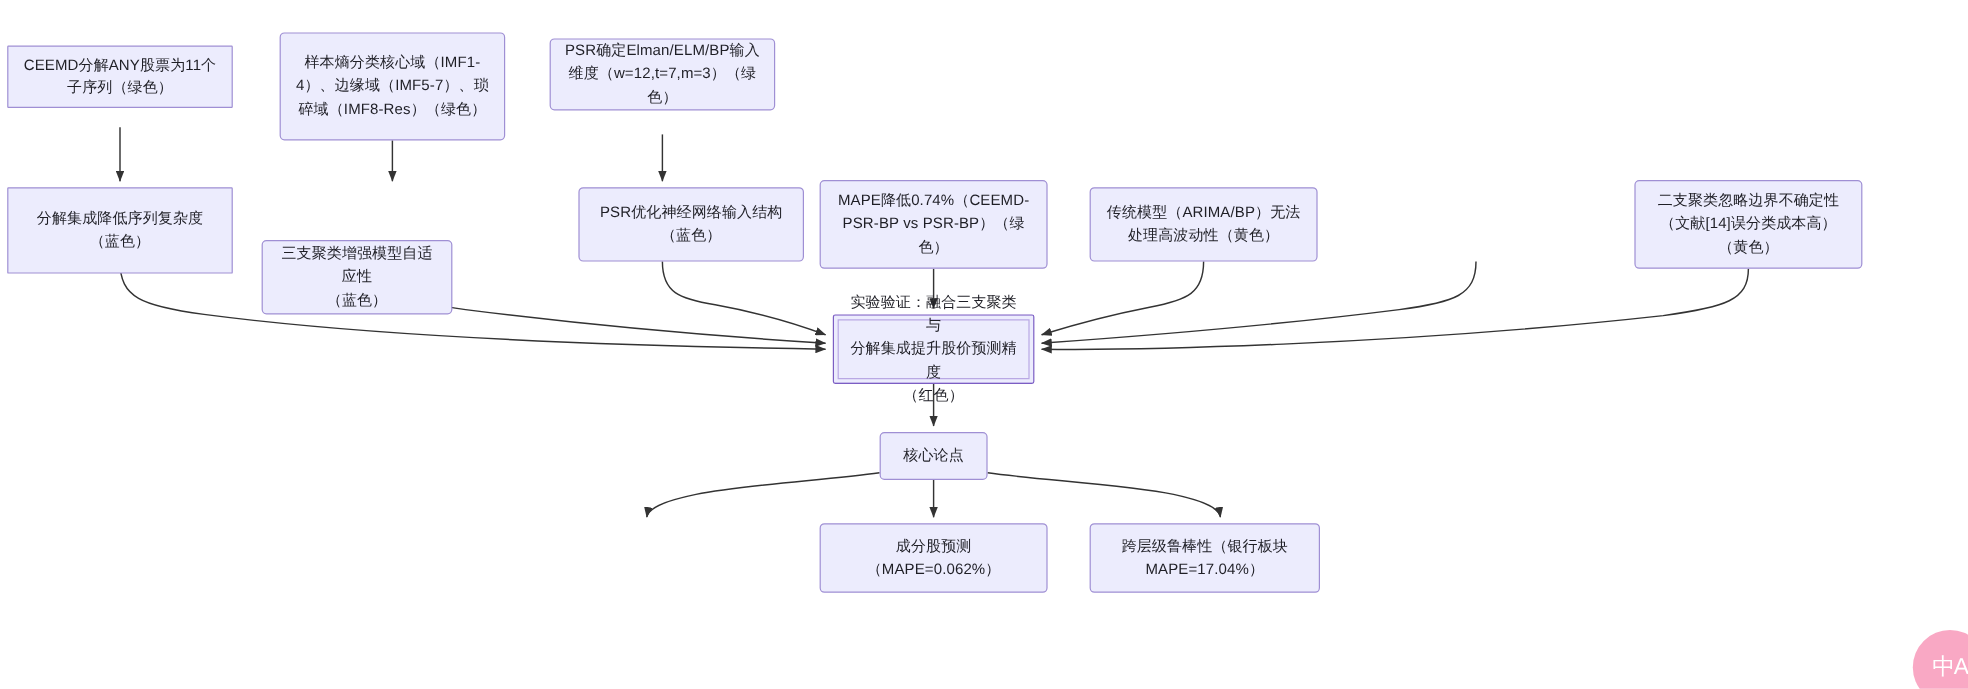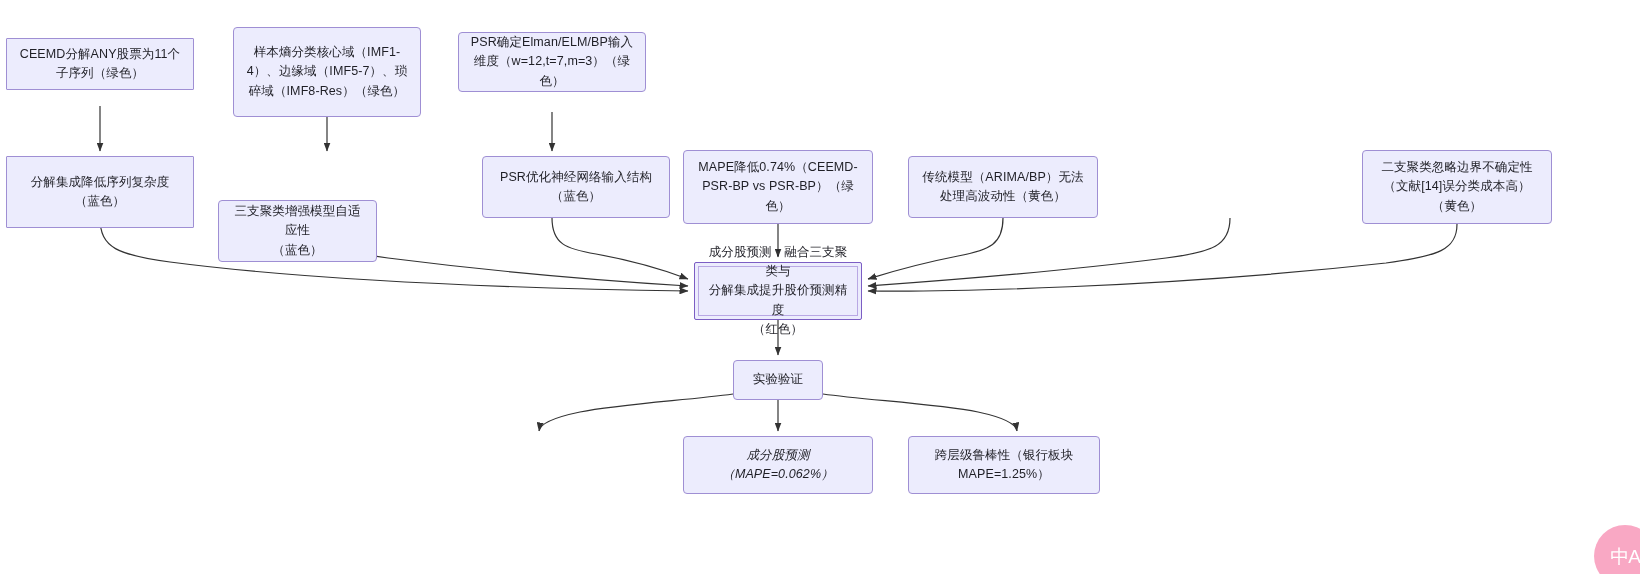"成分股预测：融合三支聚类与" span.node-label { text: 成分股预测 -> 实验验证 }
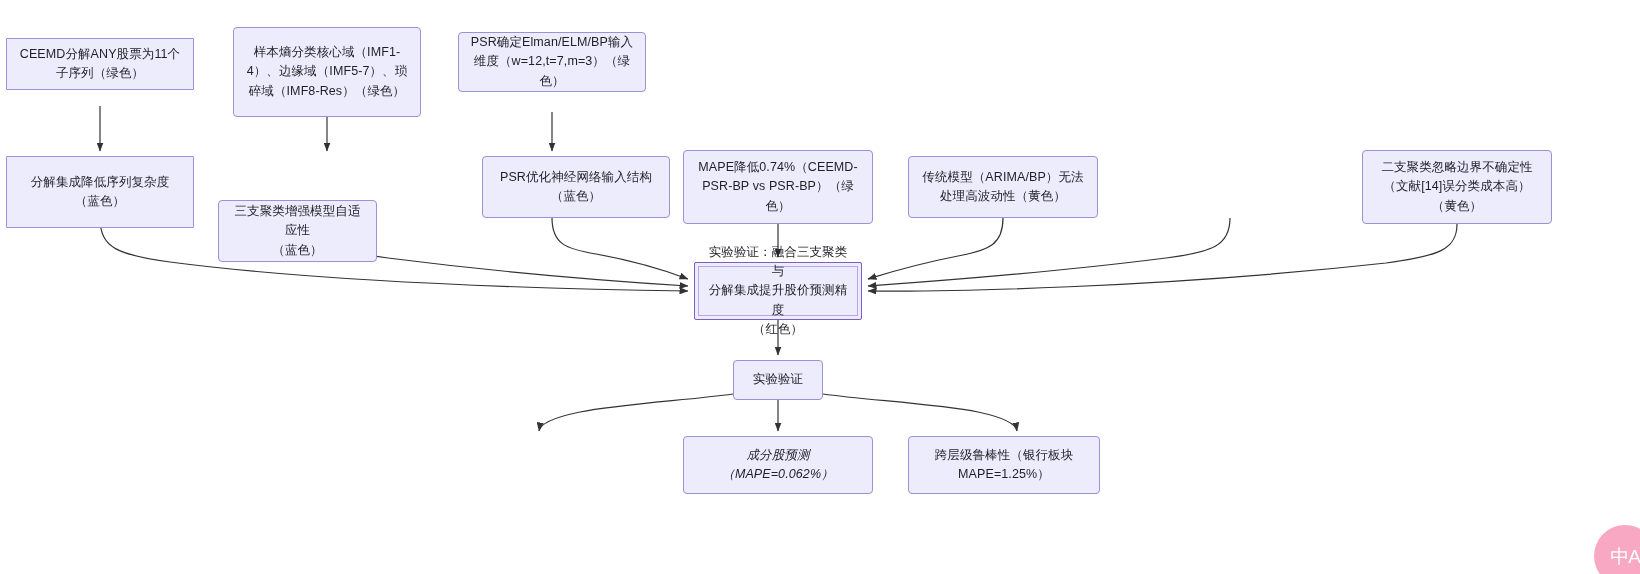"实验验证" span.node-label { text: 实验验证 -> 核心论点 }
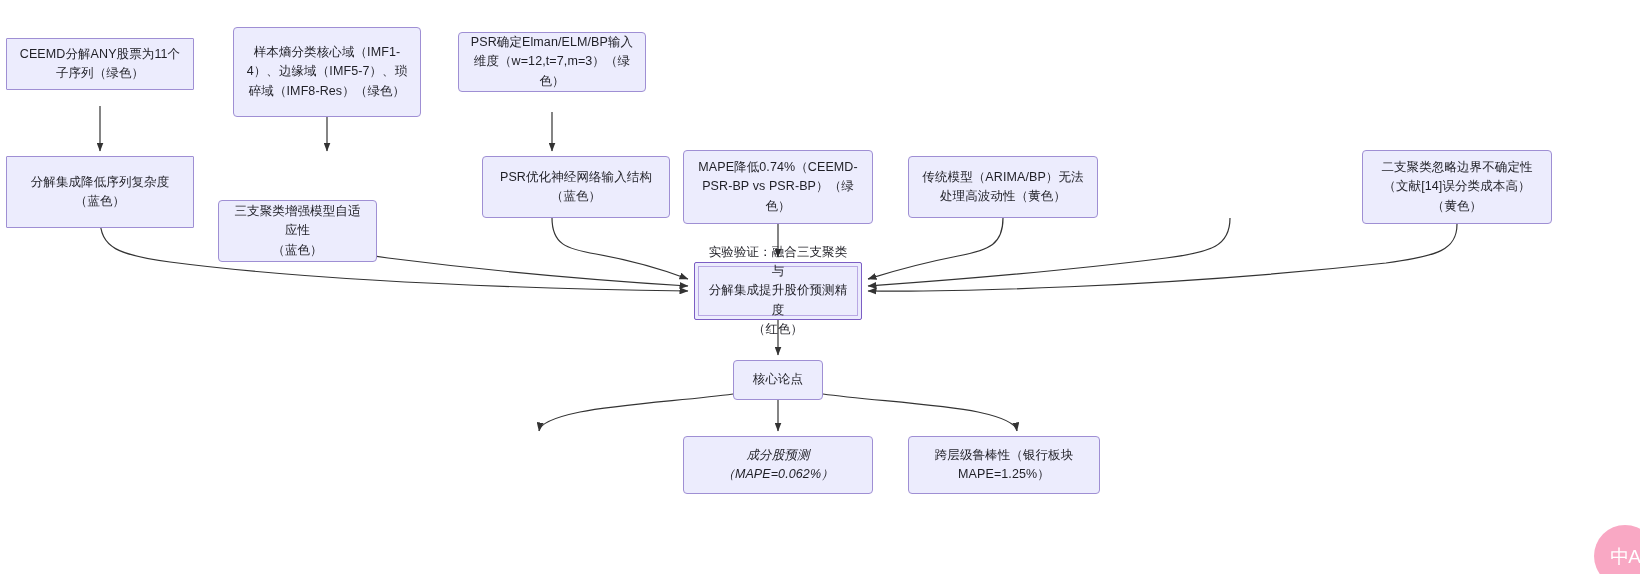"成分股预测" div.node { font-style: italic -> none }
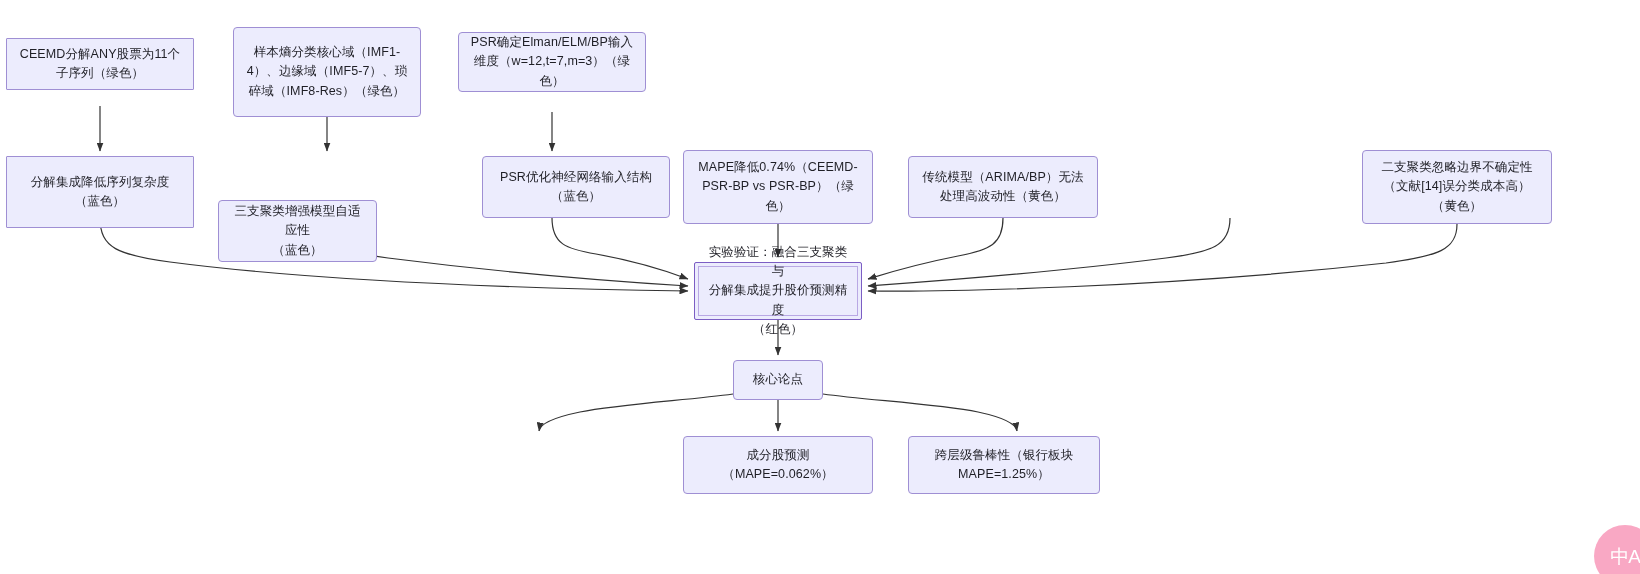"跨层级鲁棒性（银行板块" span.node-label { text: 1.25% -> 17.04% }
